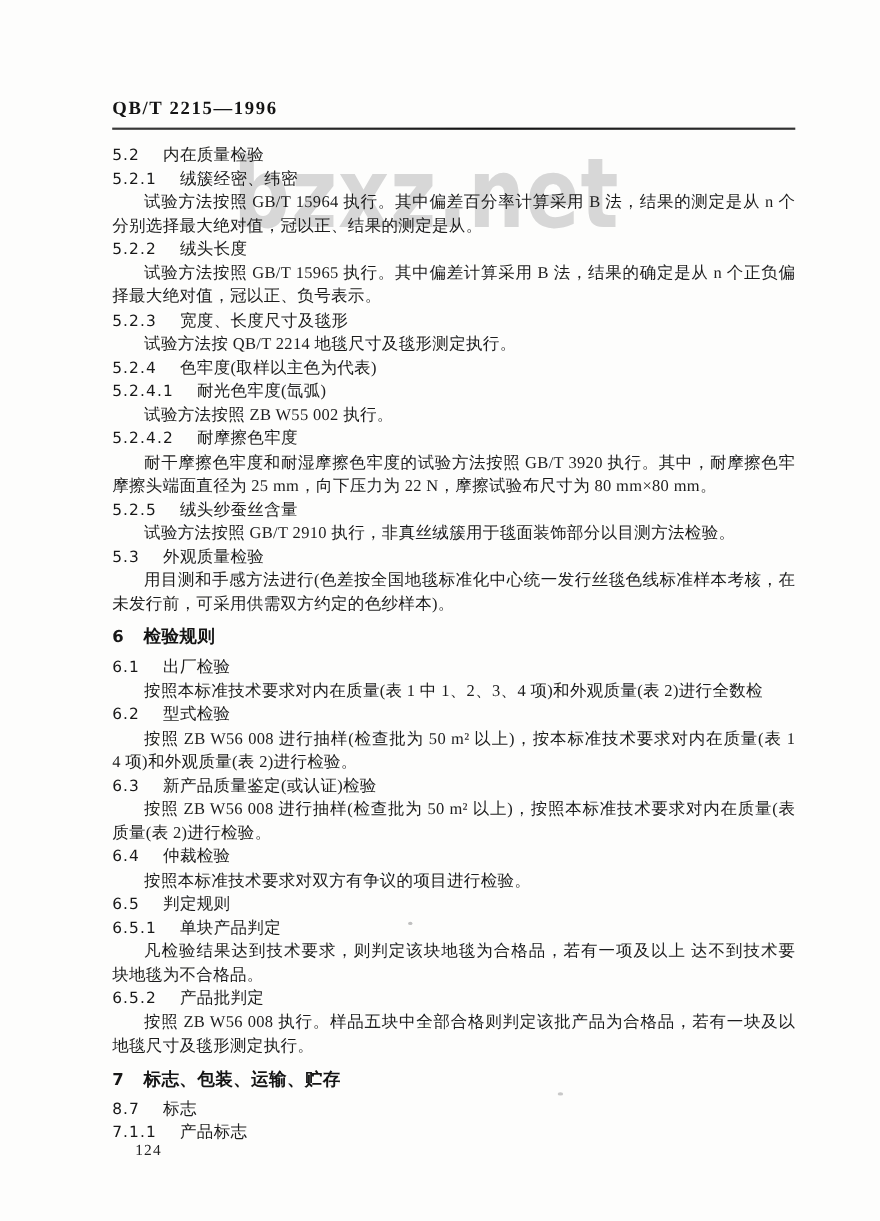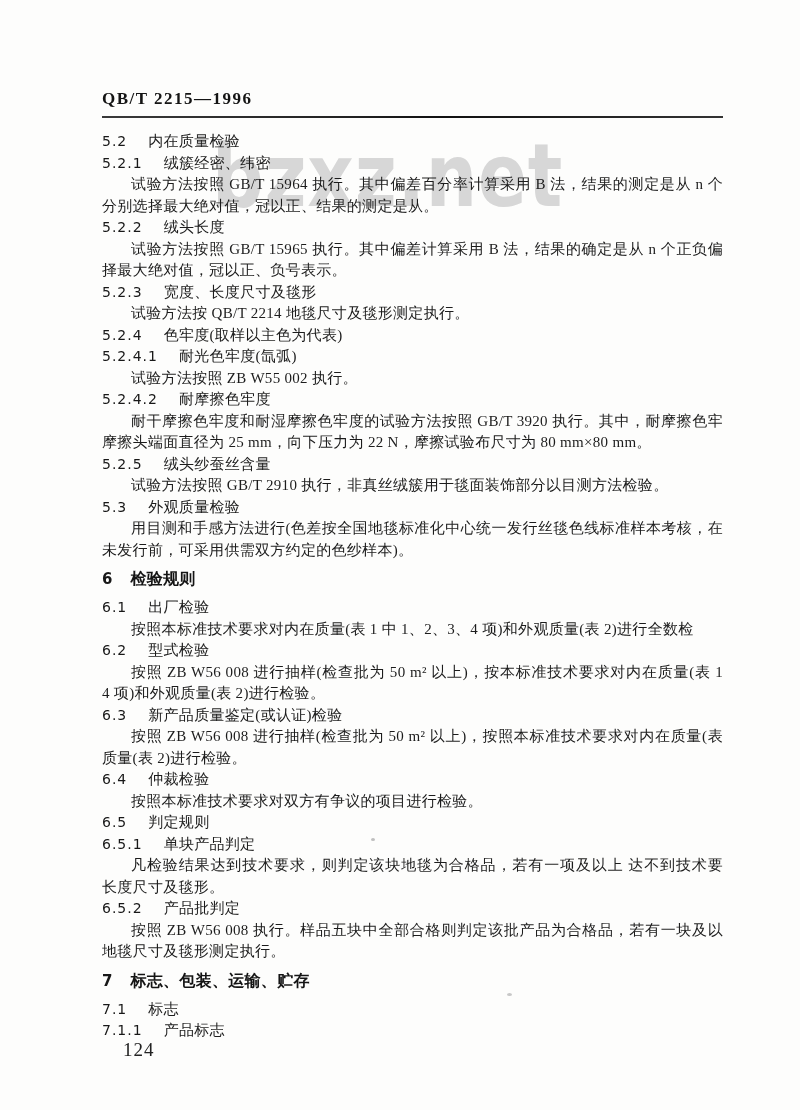"长度尺寸及毯形。" div.ln { text: 长度尺寸及毯形 -> 块地毯为不合格品 }
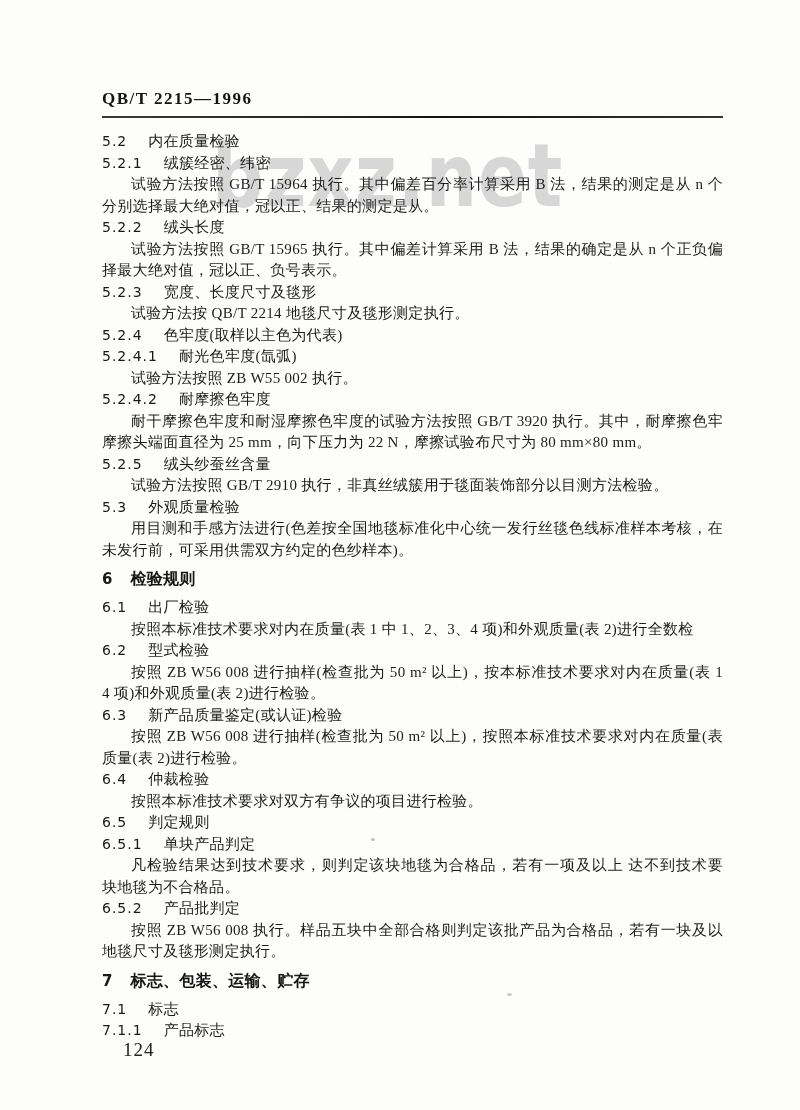"7.1" span.num { text: 7.1 -> 8.7 }
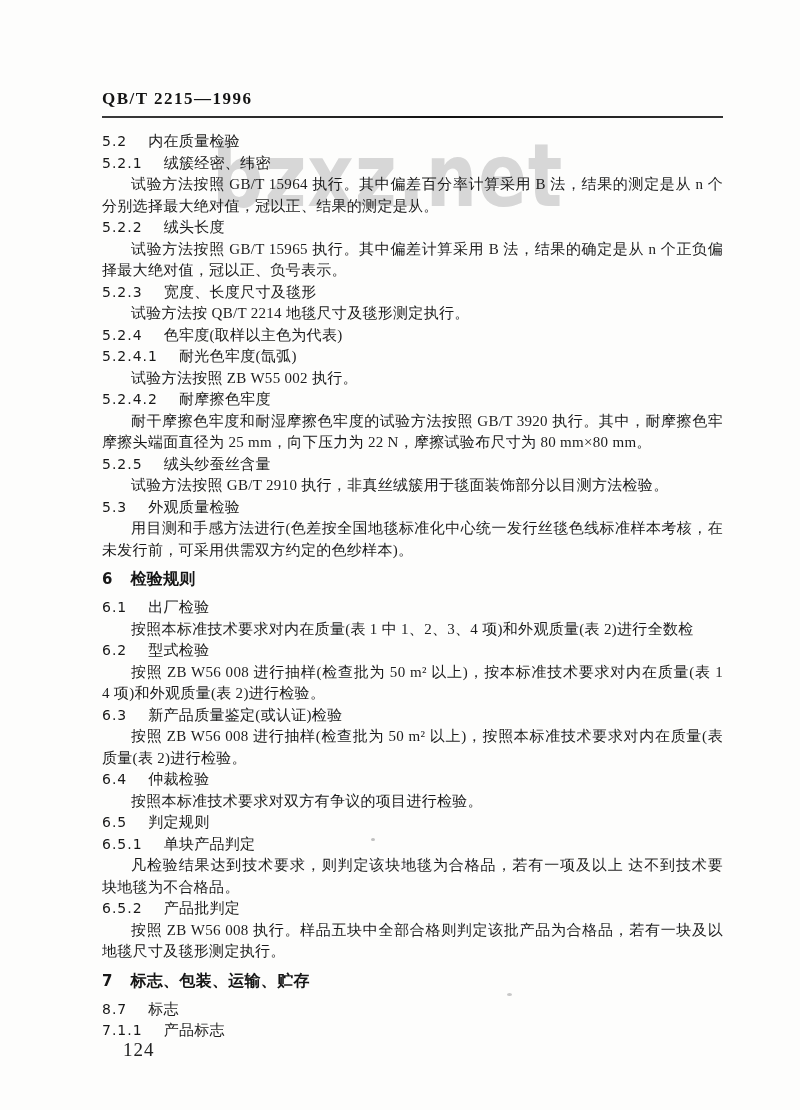"124" .page-number { font-size: 19px -> 14px }
